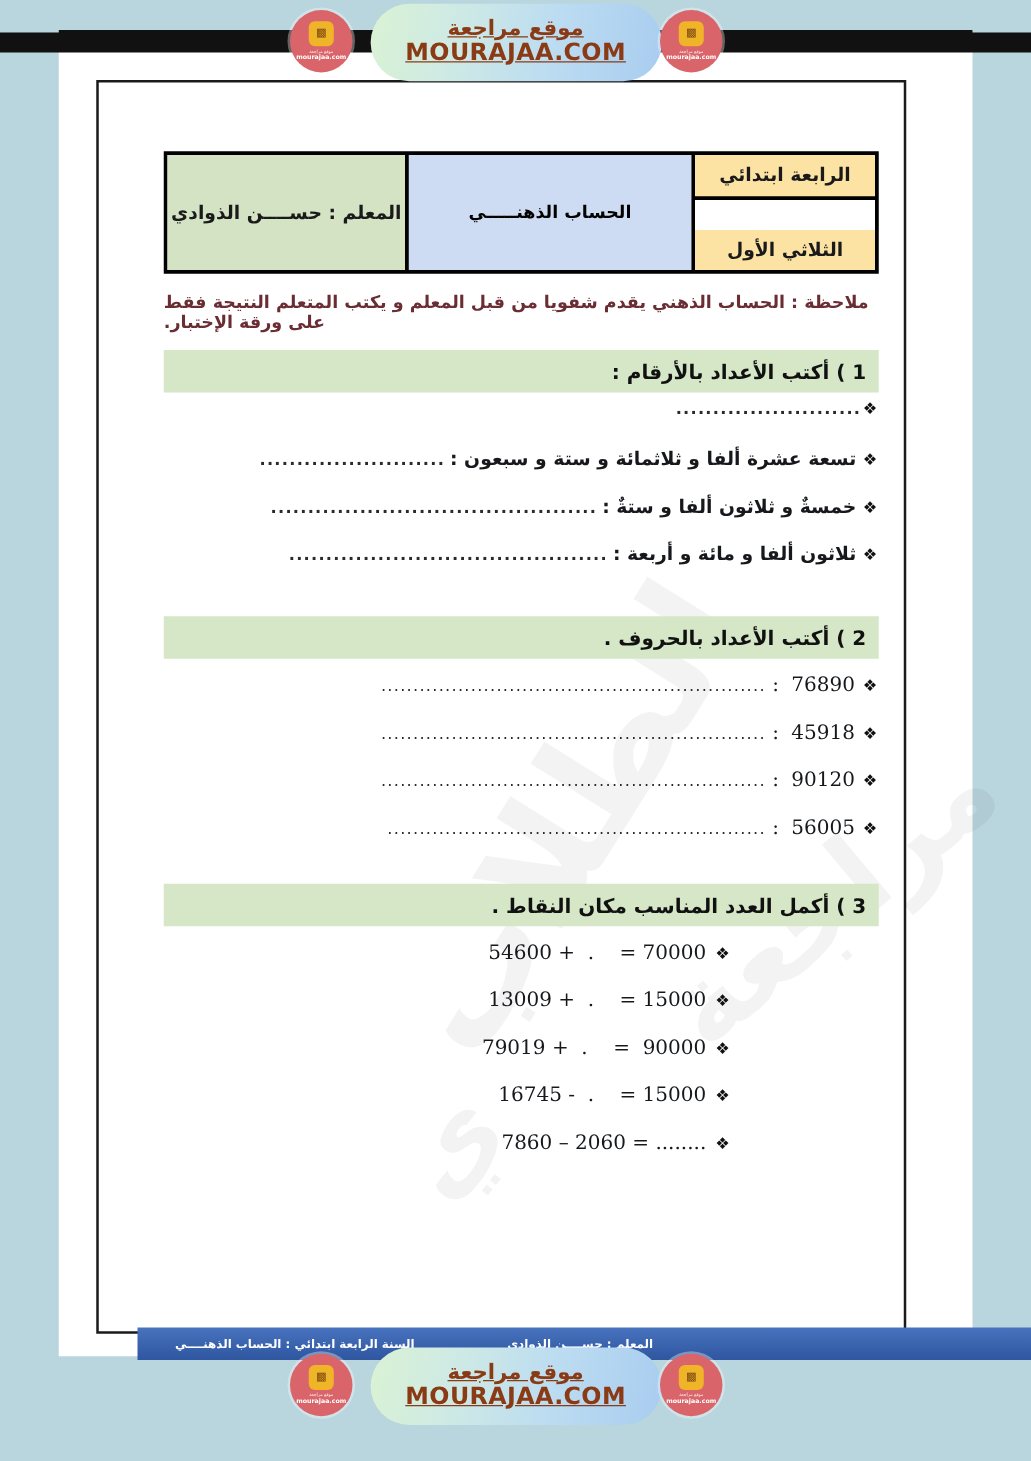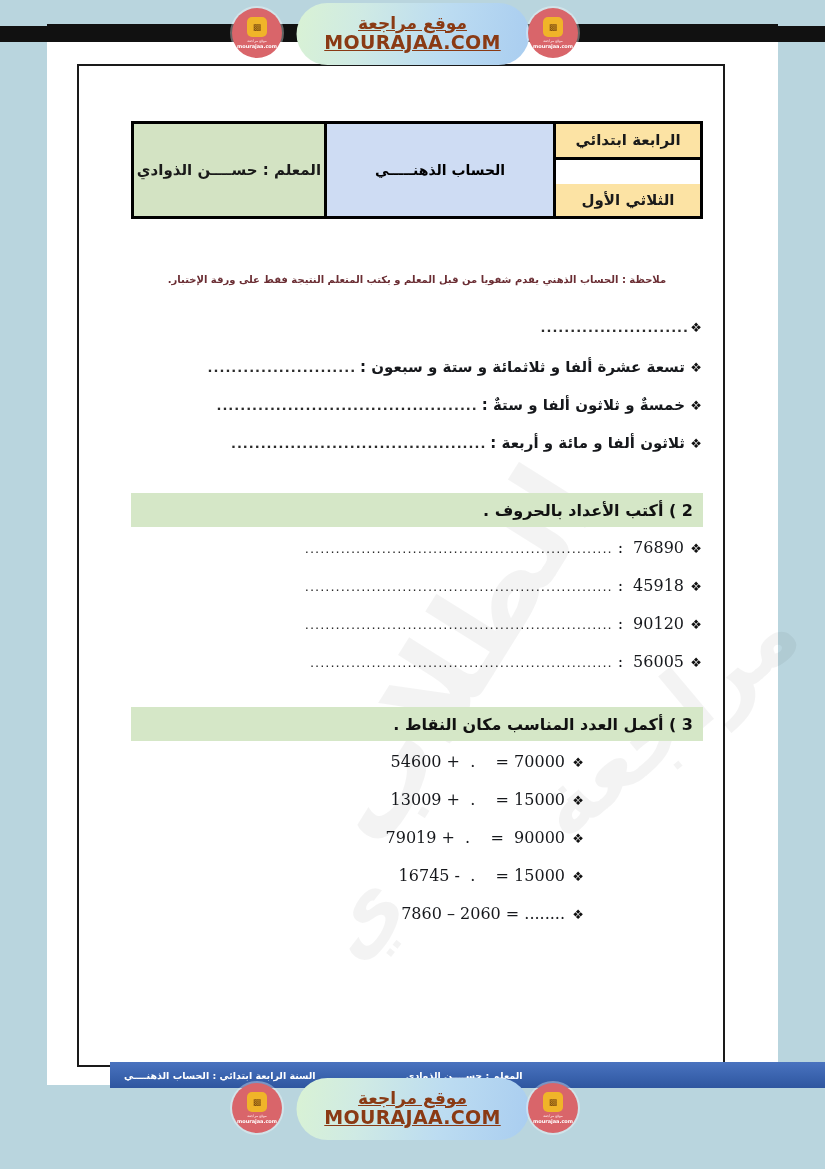"ملاحظة : الحساب الذهني يقدم" #note { font-size: 10px -> 14px; margin-top: 40px -> none; text-align: center -> left }
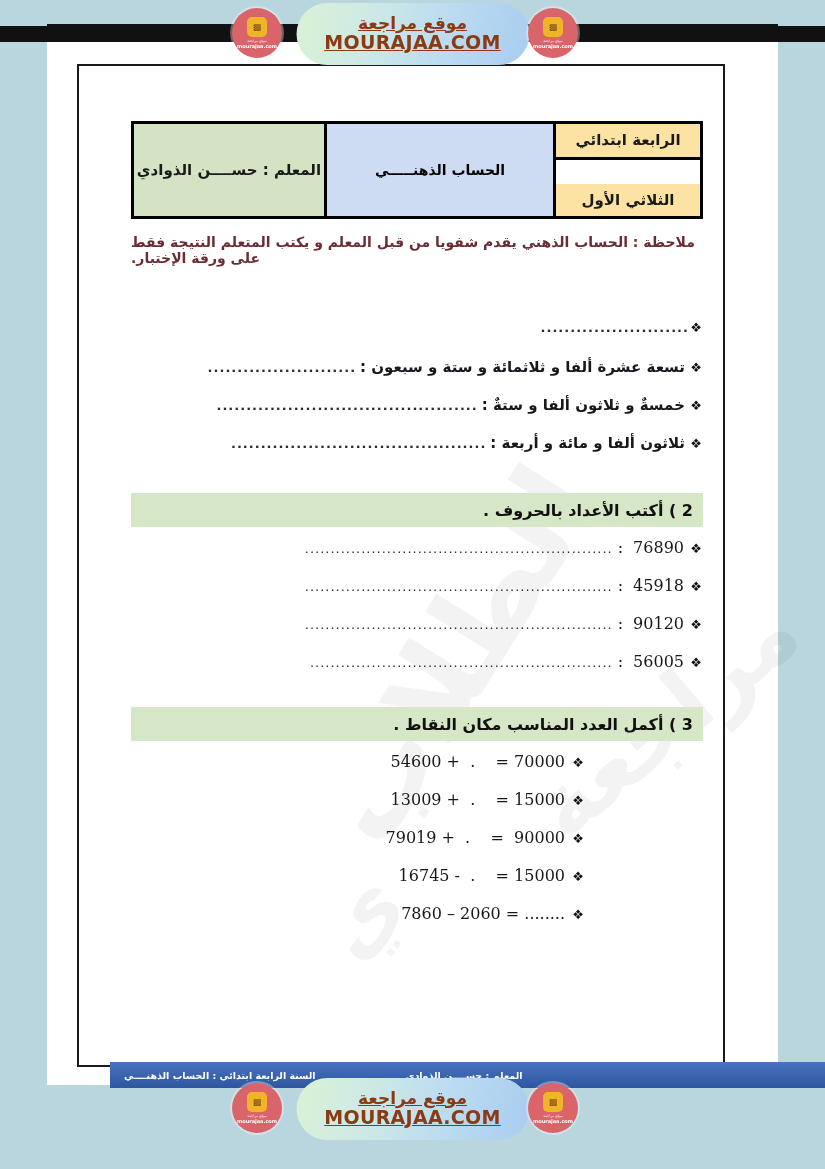"1 ) أكتب الأعداد بالأرقام" div.section-bar { html: none -> <div>1 ) أكتب الأعداد بالأرقام :</div> }
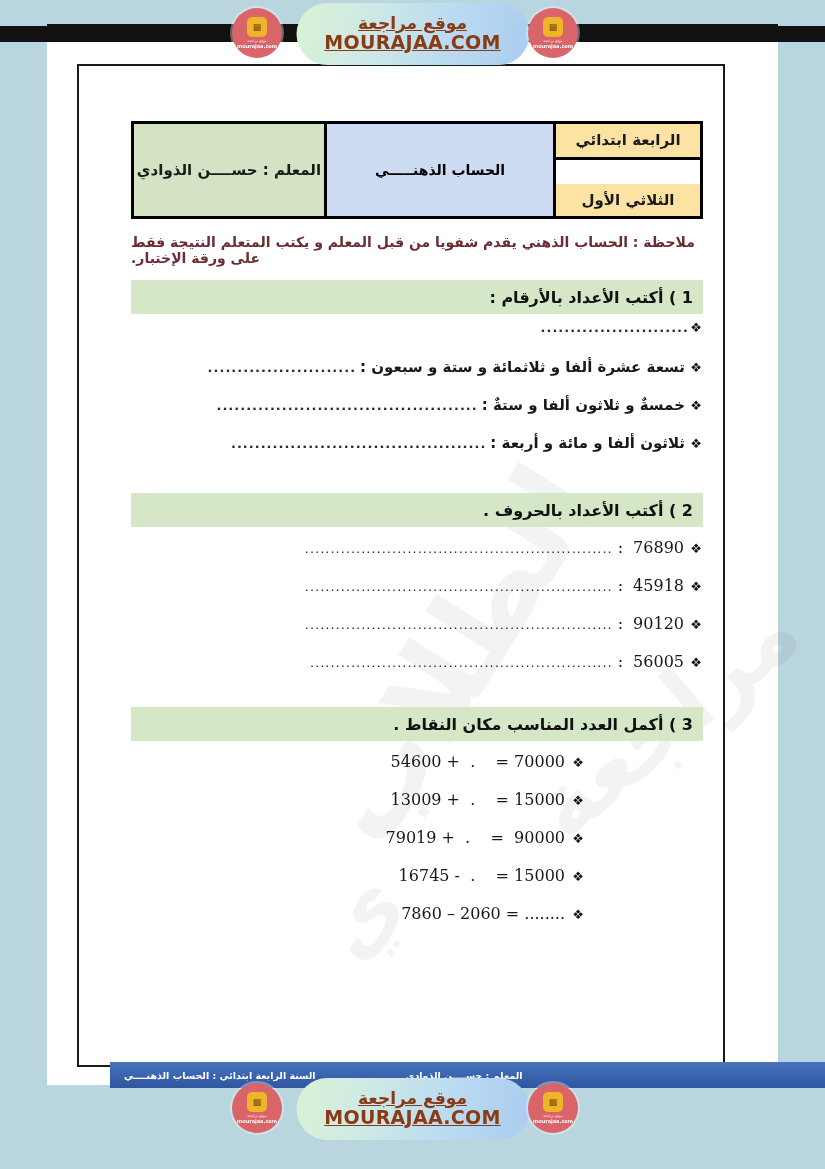"السنة الرابعة ابتدائي : الحساب" #footer-subject { margin-left: none -> 16px }
